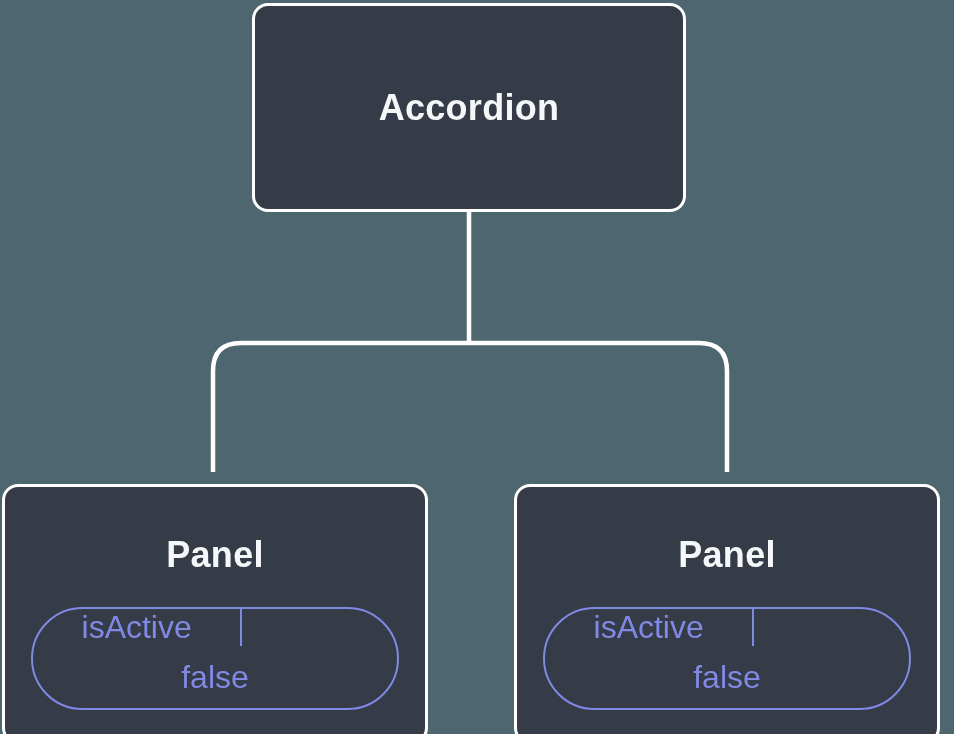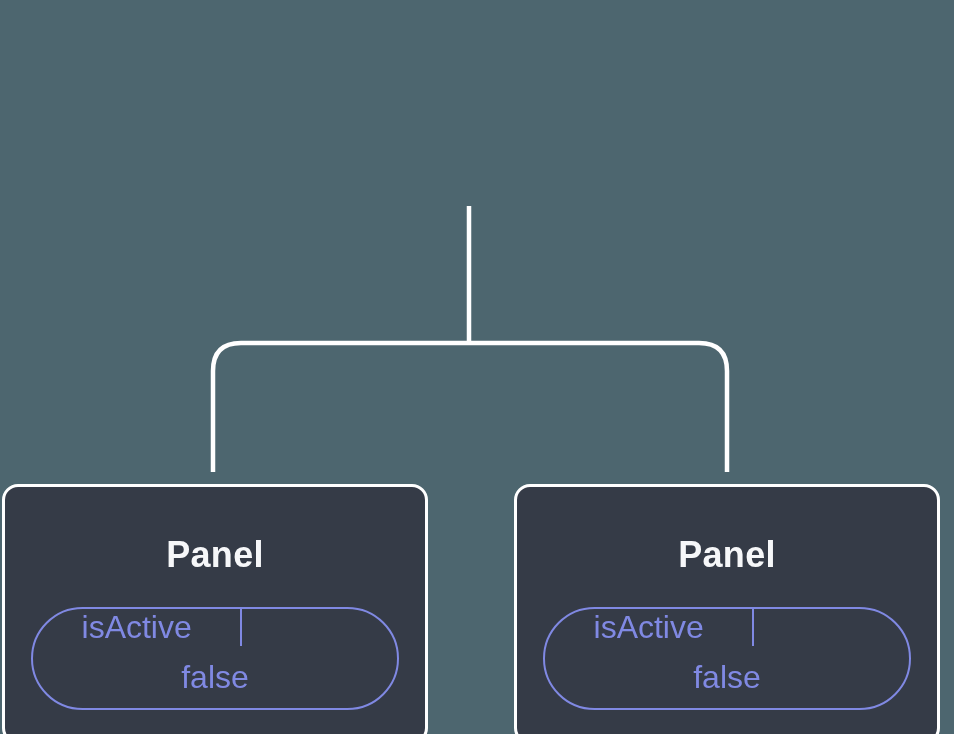"Accordion" div.node { html: none -> <div> <div>Accordion</div> </div> }
